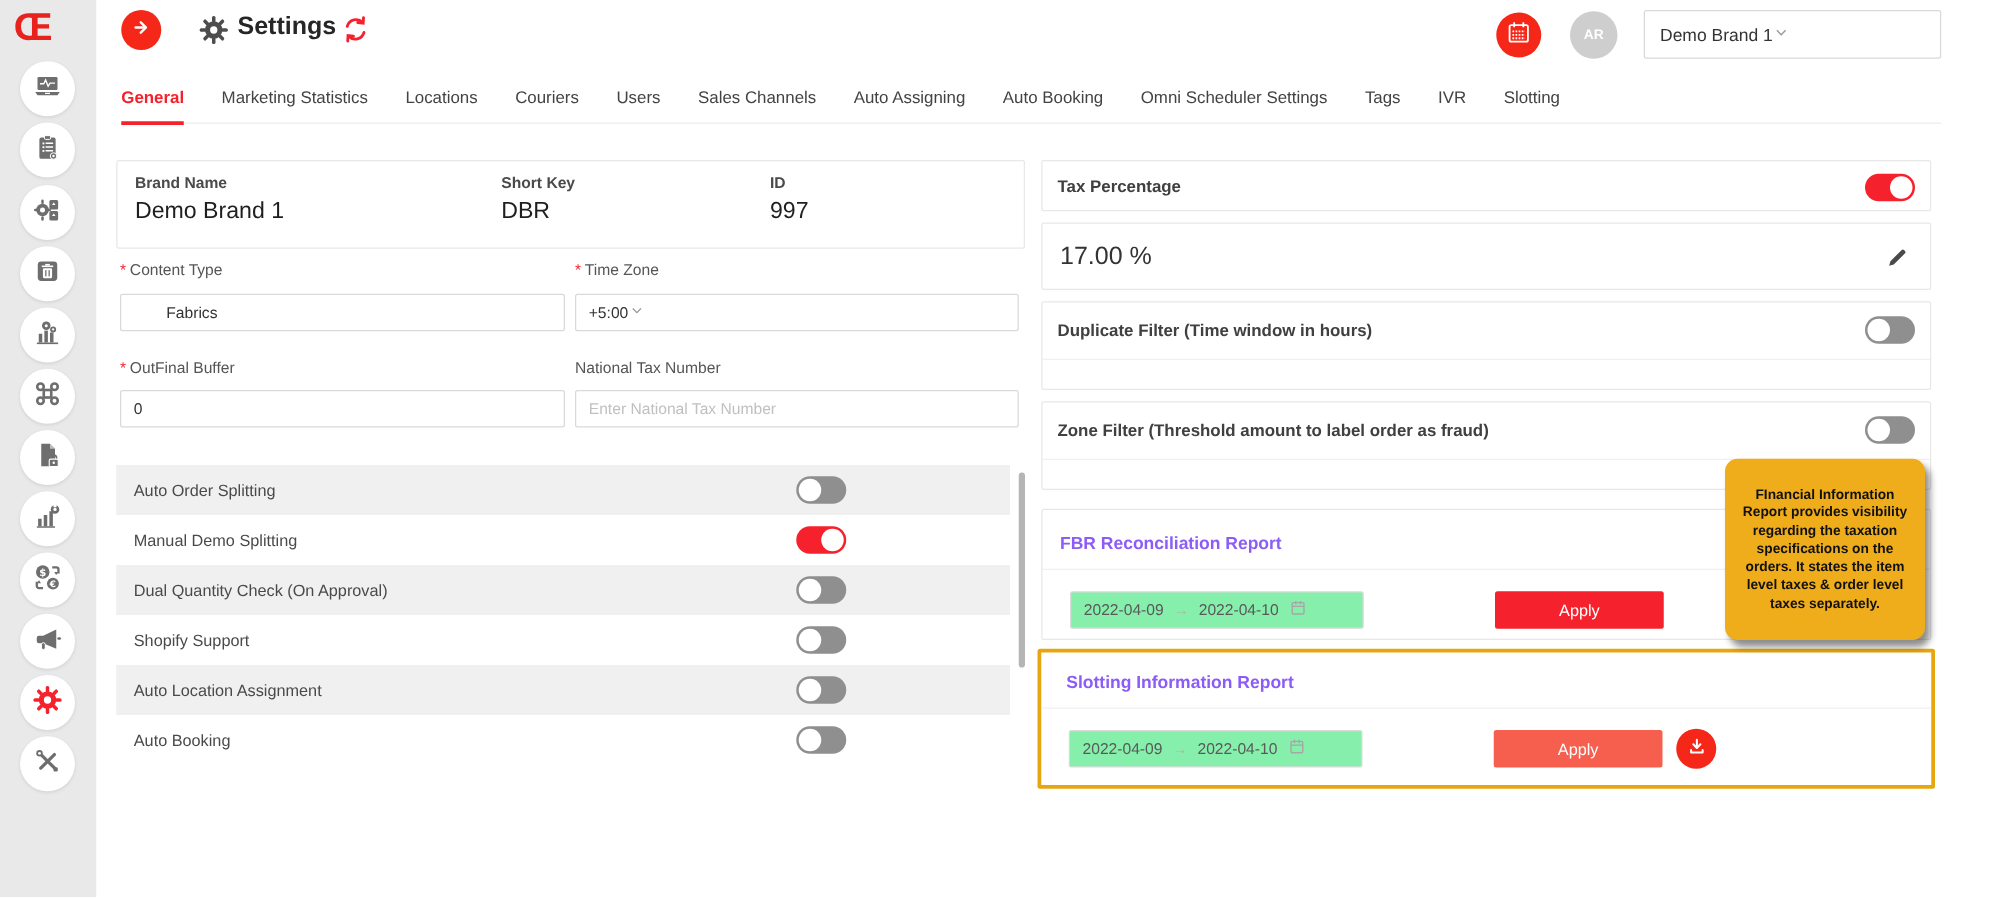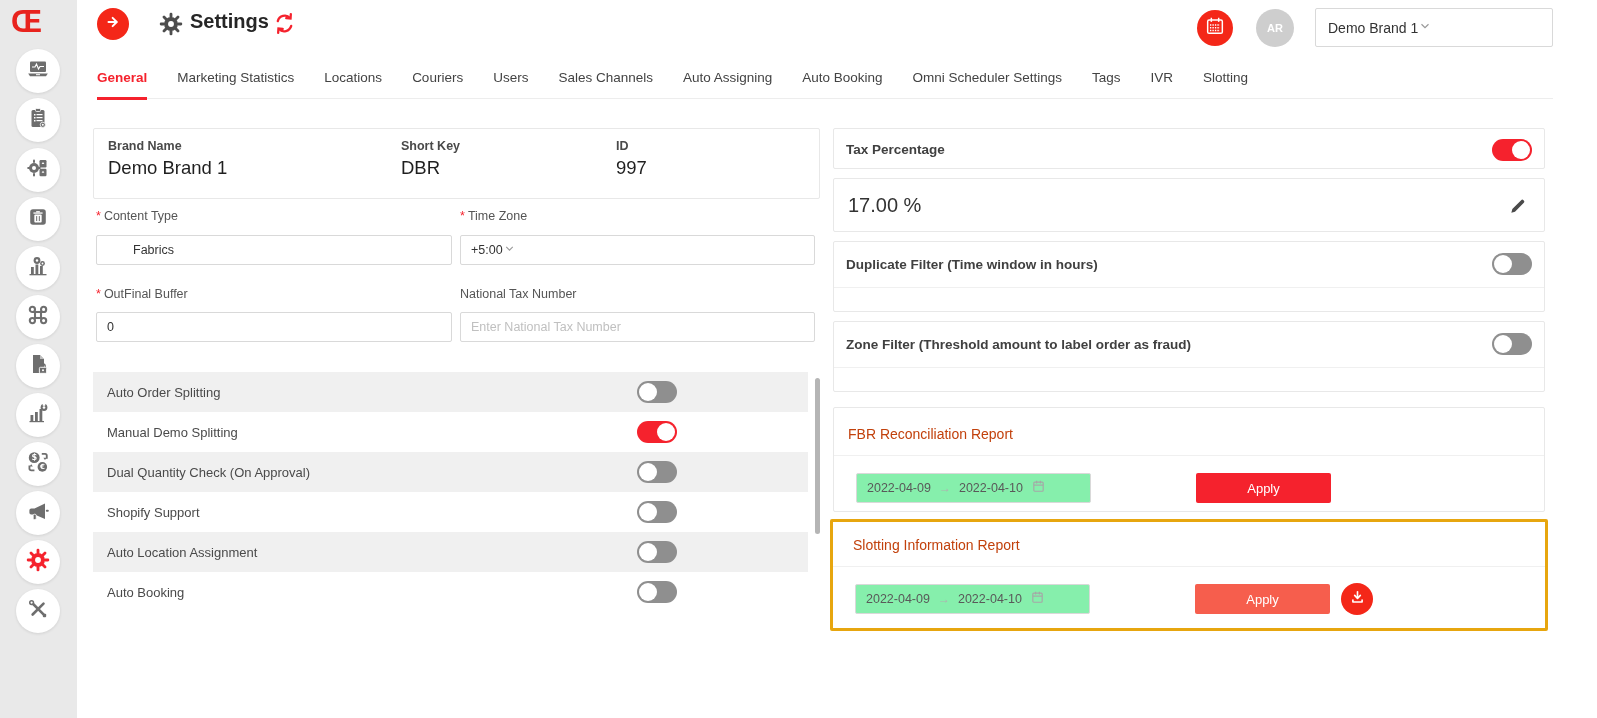"FInancial Information Report provides" div.tooltip { html: none -> <div> <div>FInancial Information Report provides visibility regarding the taxation specifications on the orders. It states the item level taxes &amp; order level taxes separately.</div> </div> }
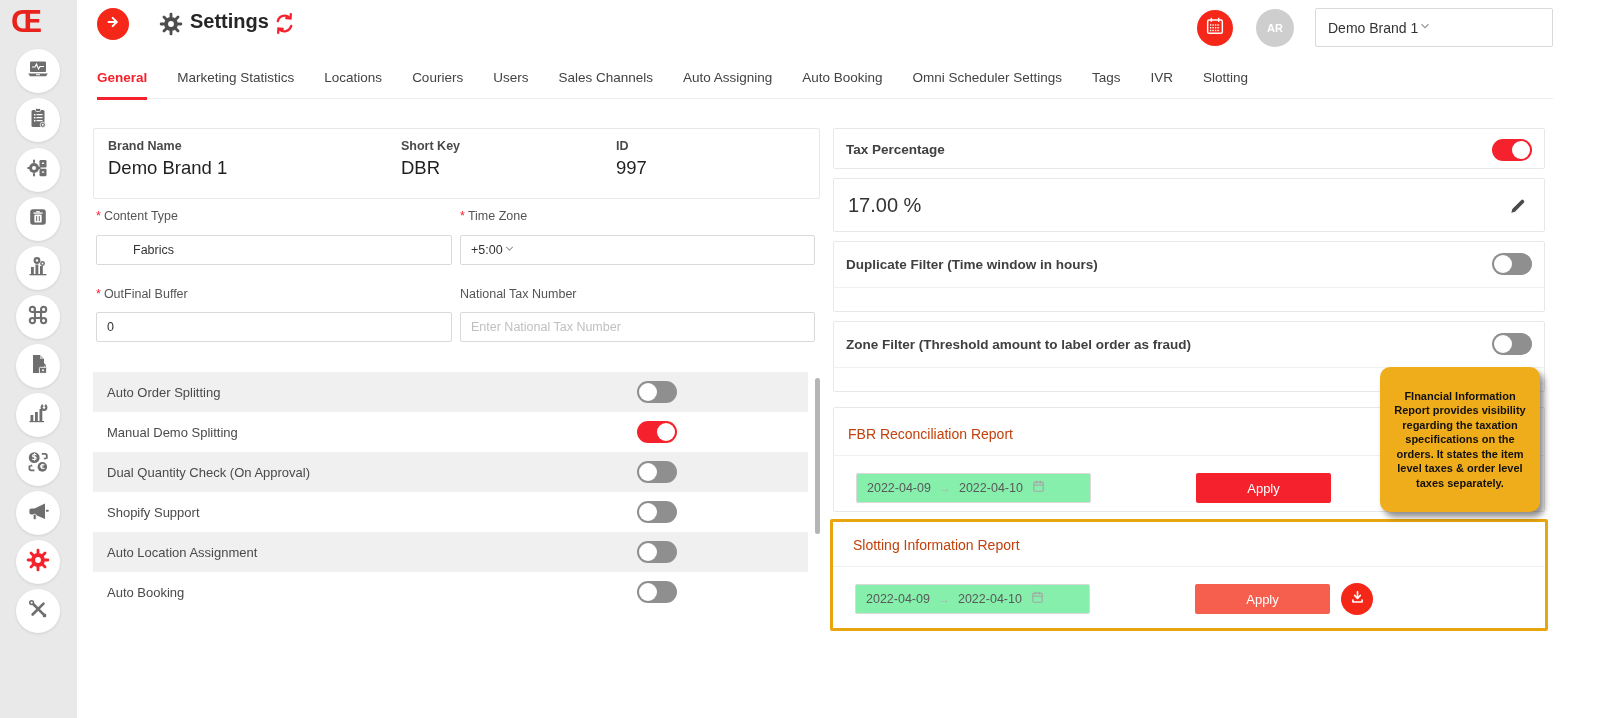"FBR Reconciliation Report" .report-title { color: #c2410c -> #8b5cf6; font-weight: 400 -> 700 }
